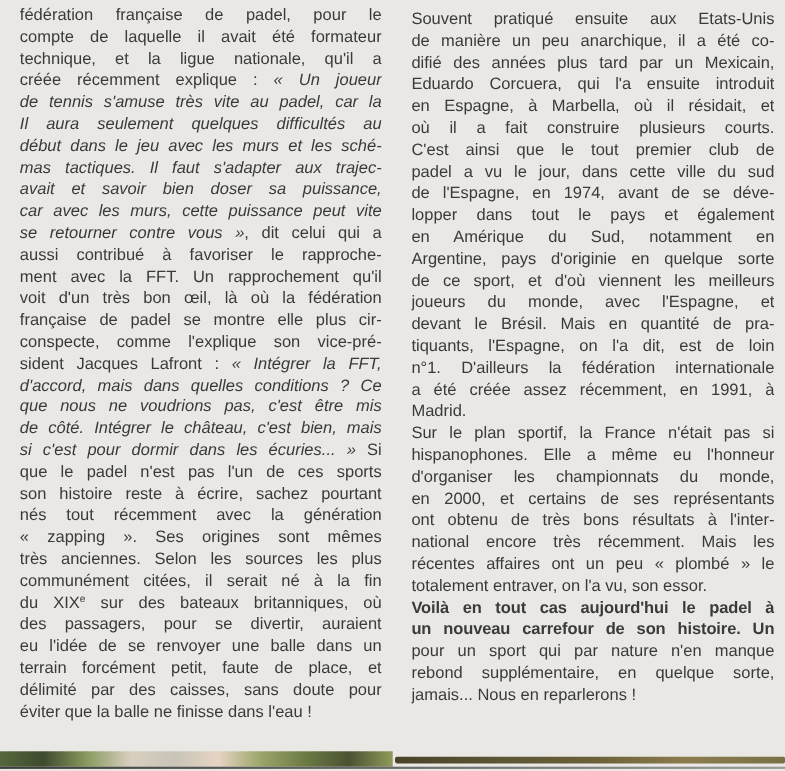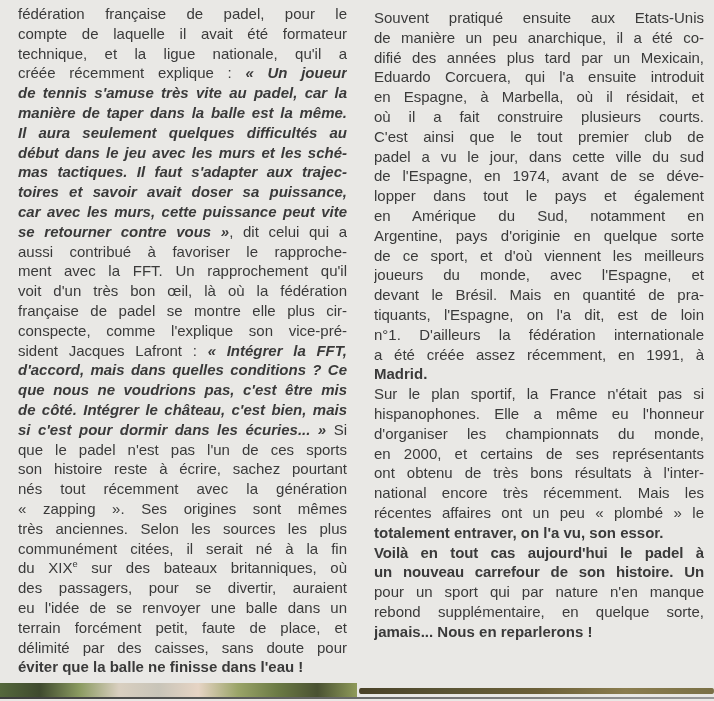"« Un joueur" .s-i { font-weight: bold -> none }
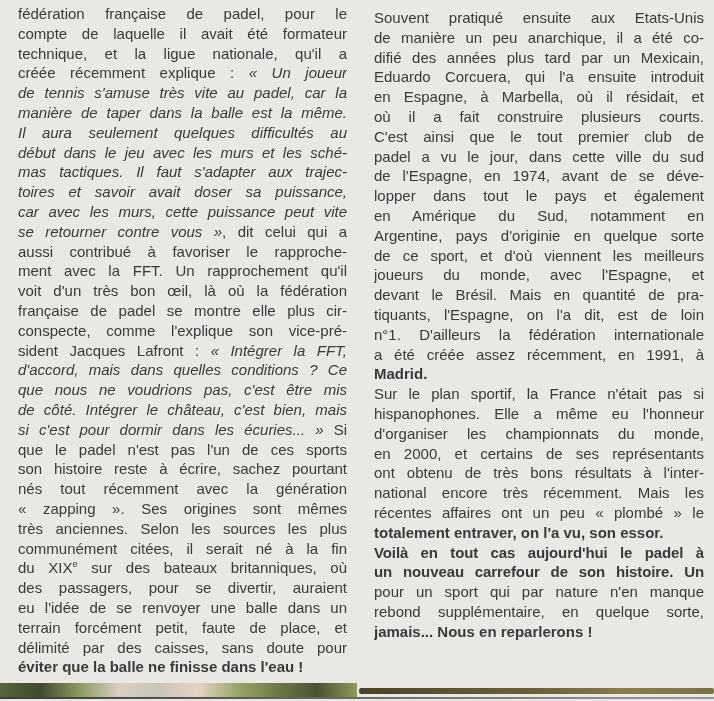"manière de taper dans la" div.line { html: <div><span>manière de taper dans la balle est la même.</span></div> -> none }
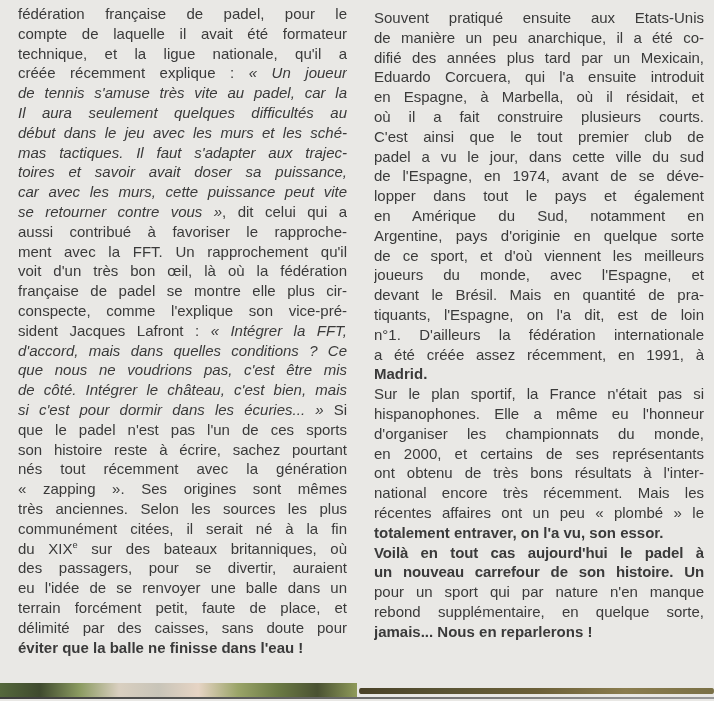"toires et savoir avait doser" span.s-i { text: toires et savoir avait -> avait et savoir bien }
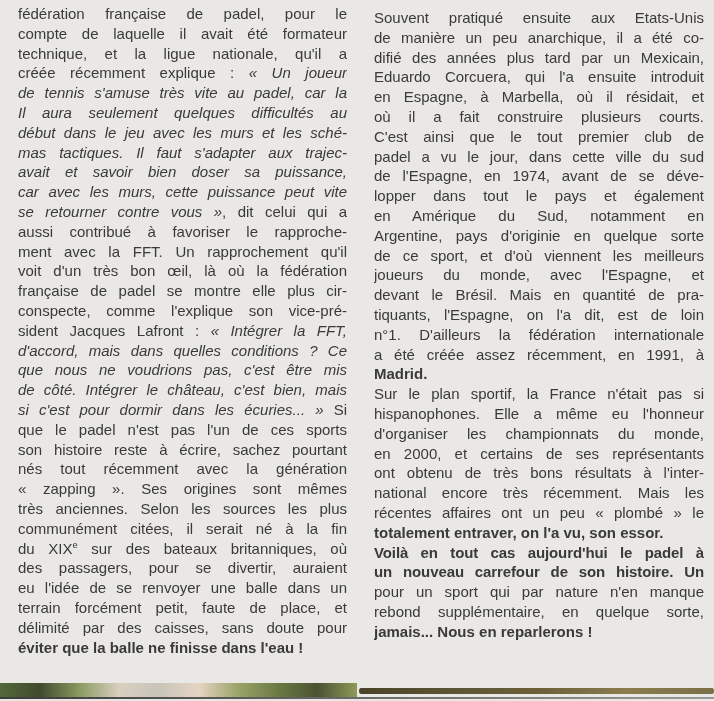"Madrid." .line.last { font-weight: bold -> none }
